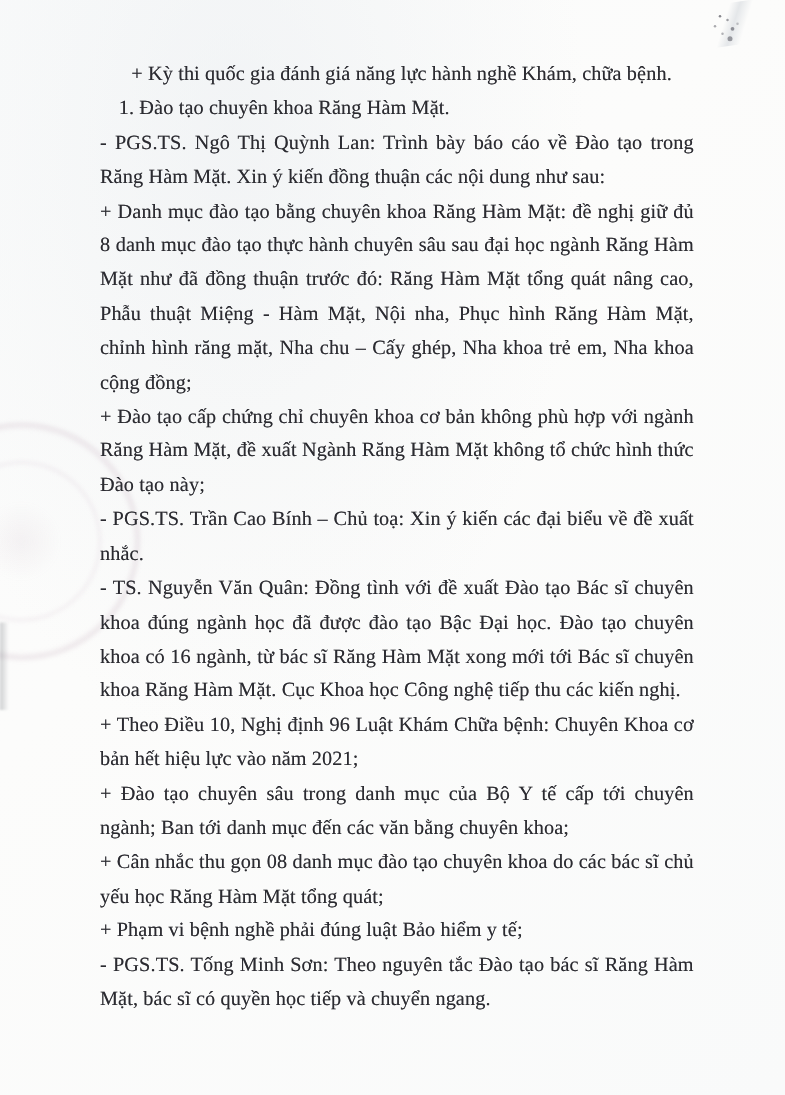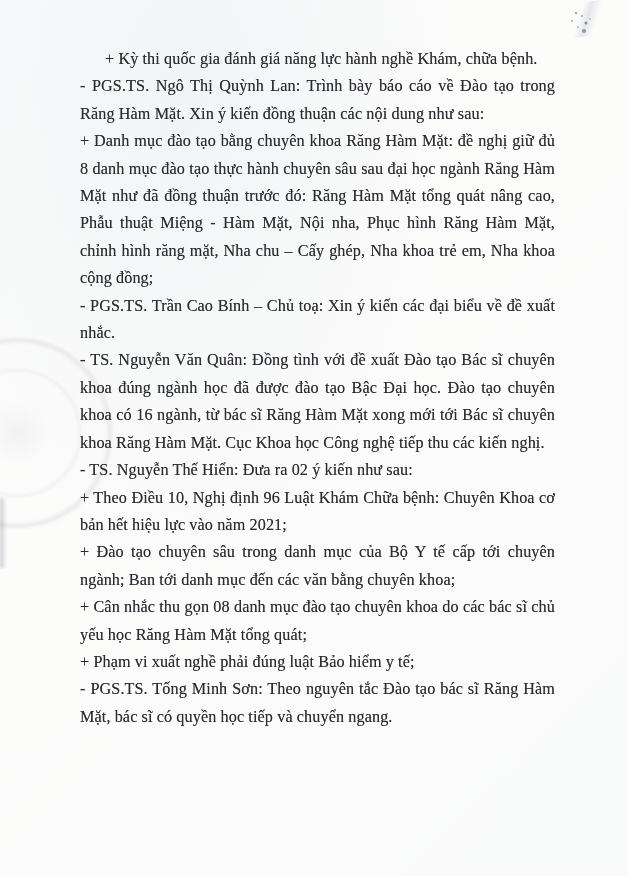"1. Đào tạo chuyên khoa" p.p-indent-md { html: none -> <p>1. Đào tạo chuyên khoa Răng Hàm Mặt.</p> }
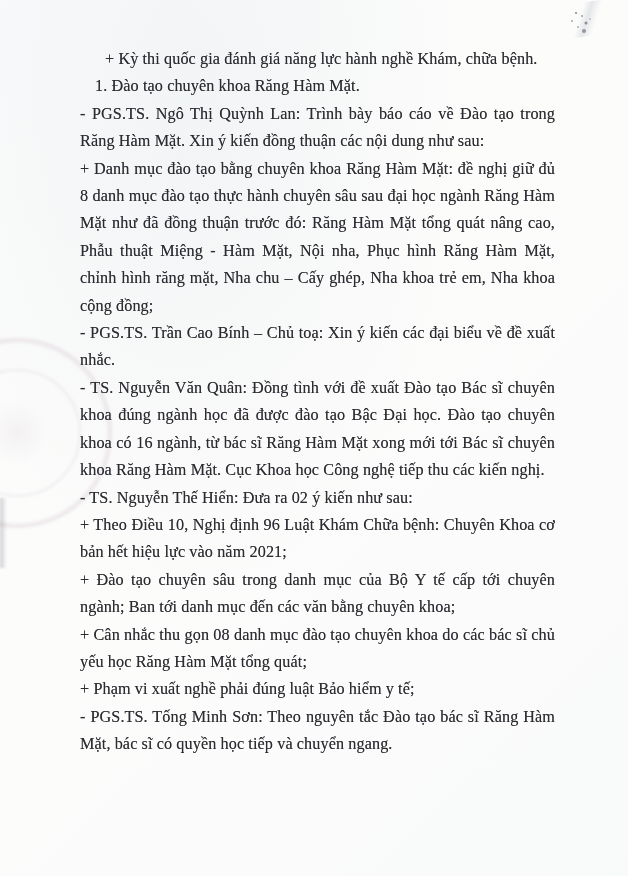"+ Đào tạo cấp chứng" p { html: none -> <p>+ Đào tạo cấp chứng chỉ chuyên khoa cơ bản không phù hợp với ngành Răng Hàm Mặt, đề xuất Ngành Răng Hàm Mặt không tổ chức hình thức Đào tạo này;</p> }
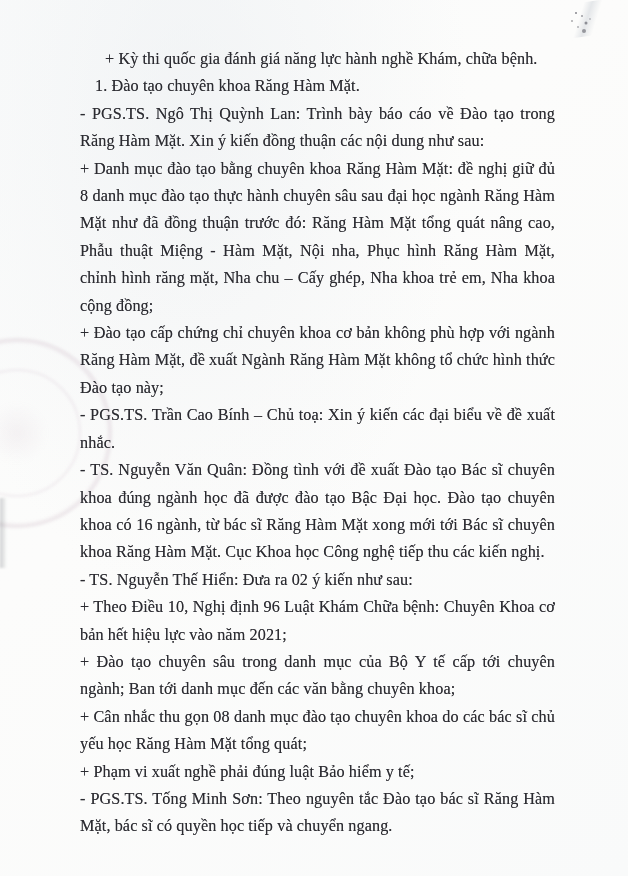"- TS. Nguyễn Thế Hiển:" p { html: <p>- TS. Nguyễn Thế Hiển: Đưa ra 02 ý kiến như sau:</p> -> none }
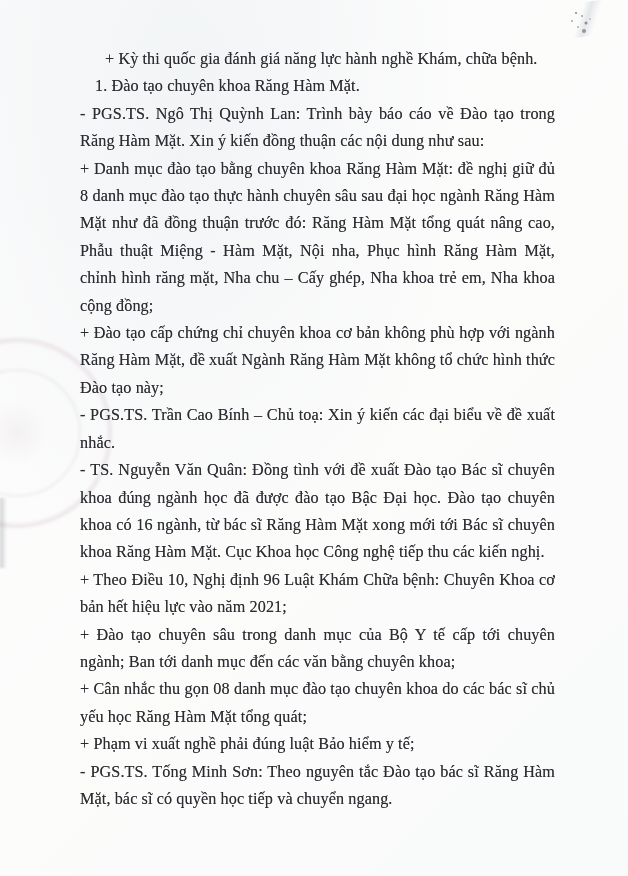"+ Phạm vi xuất nghề" p { text: xuất -> bệnh }
